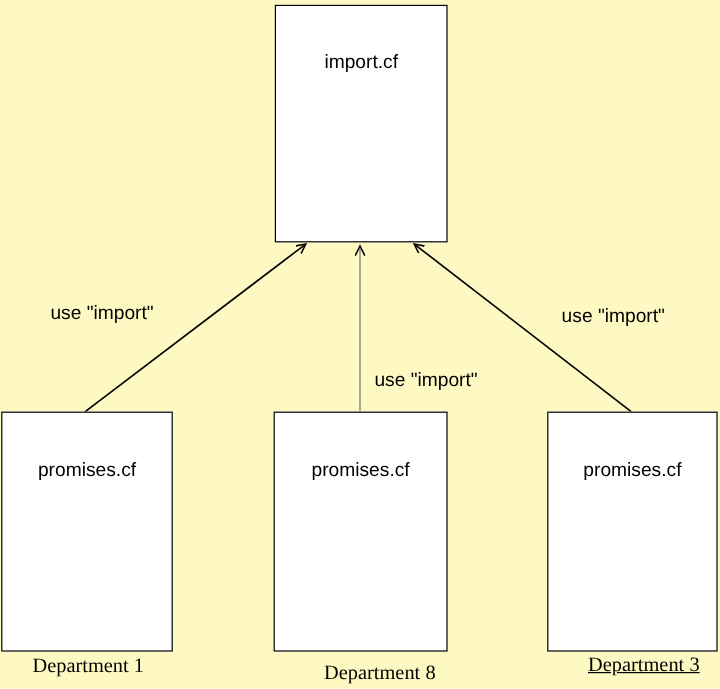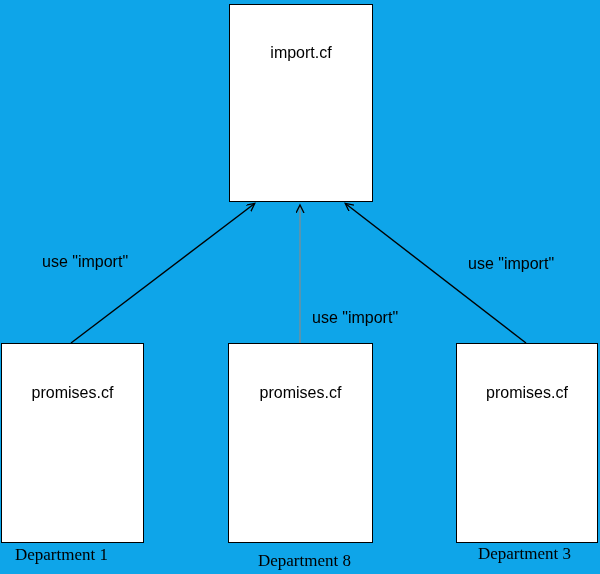"import.cf" #canvas { background: #0ea5e9 -> #fef9c3 }
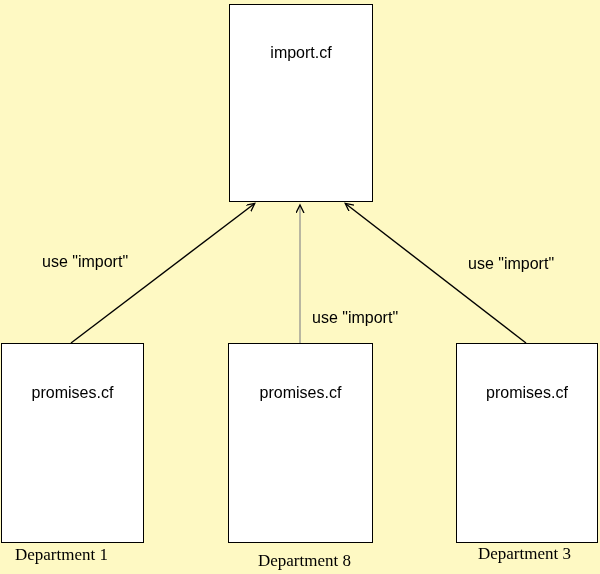"Department 1" .dept-caption { margin-left: none -> 12px }
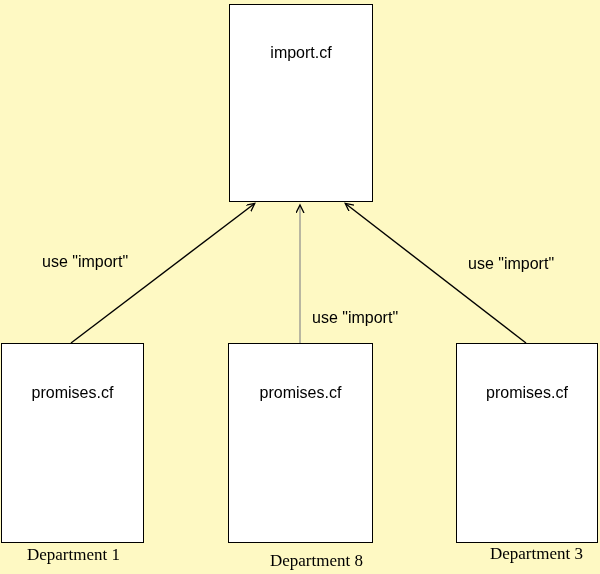"Department 3" #dept-caption-3 { text-decoration: none -> underline }
